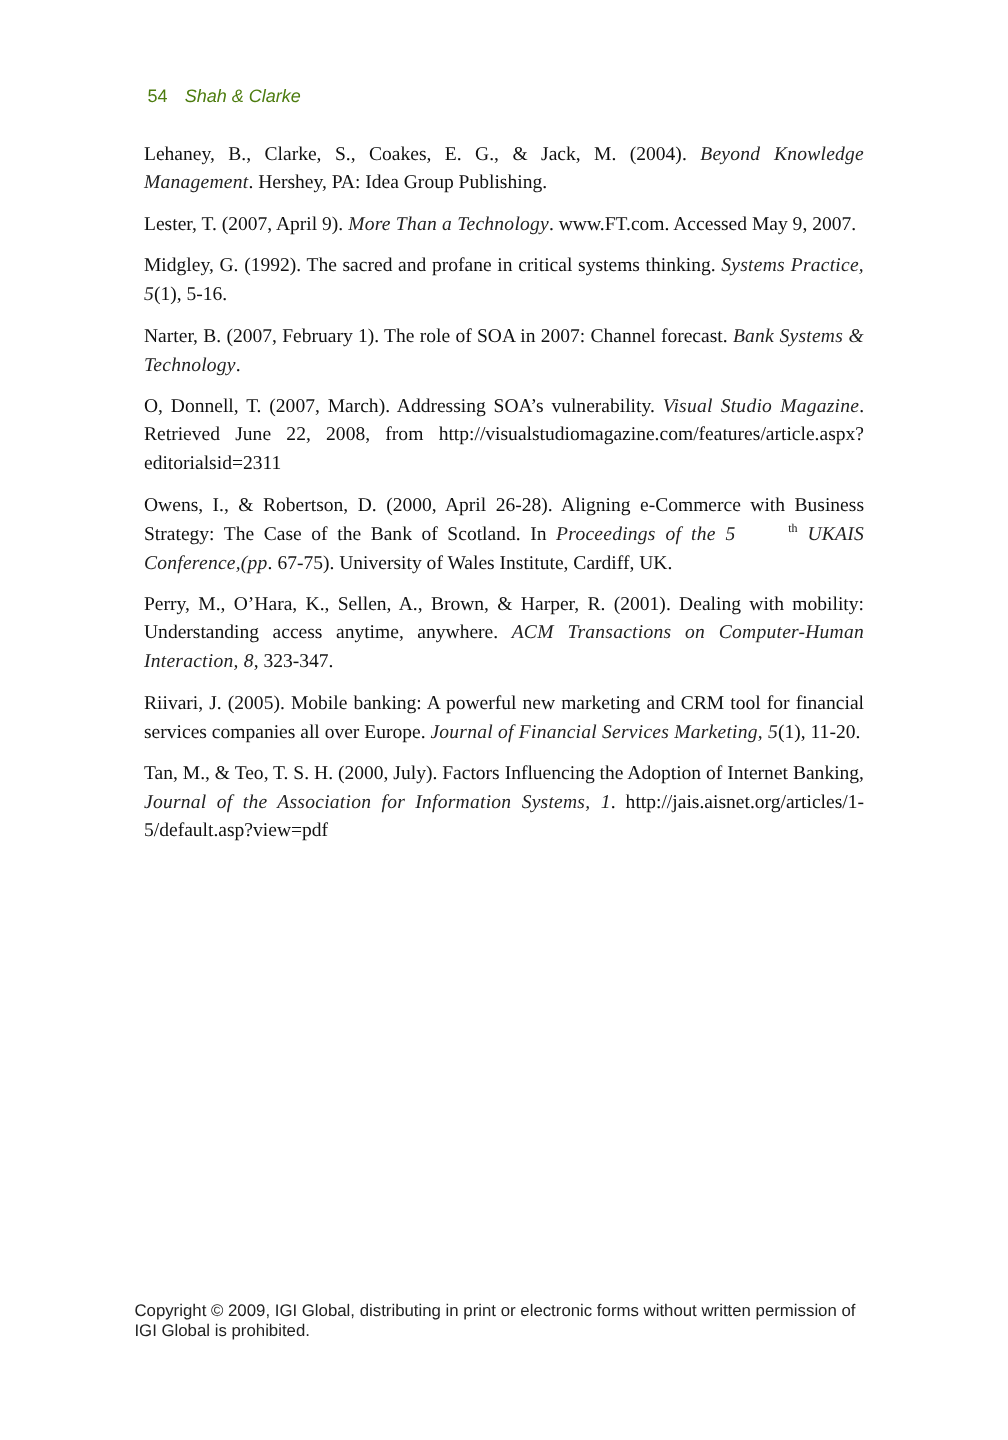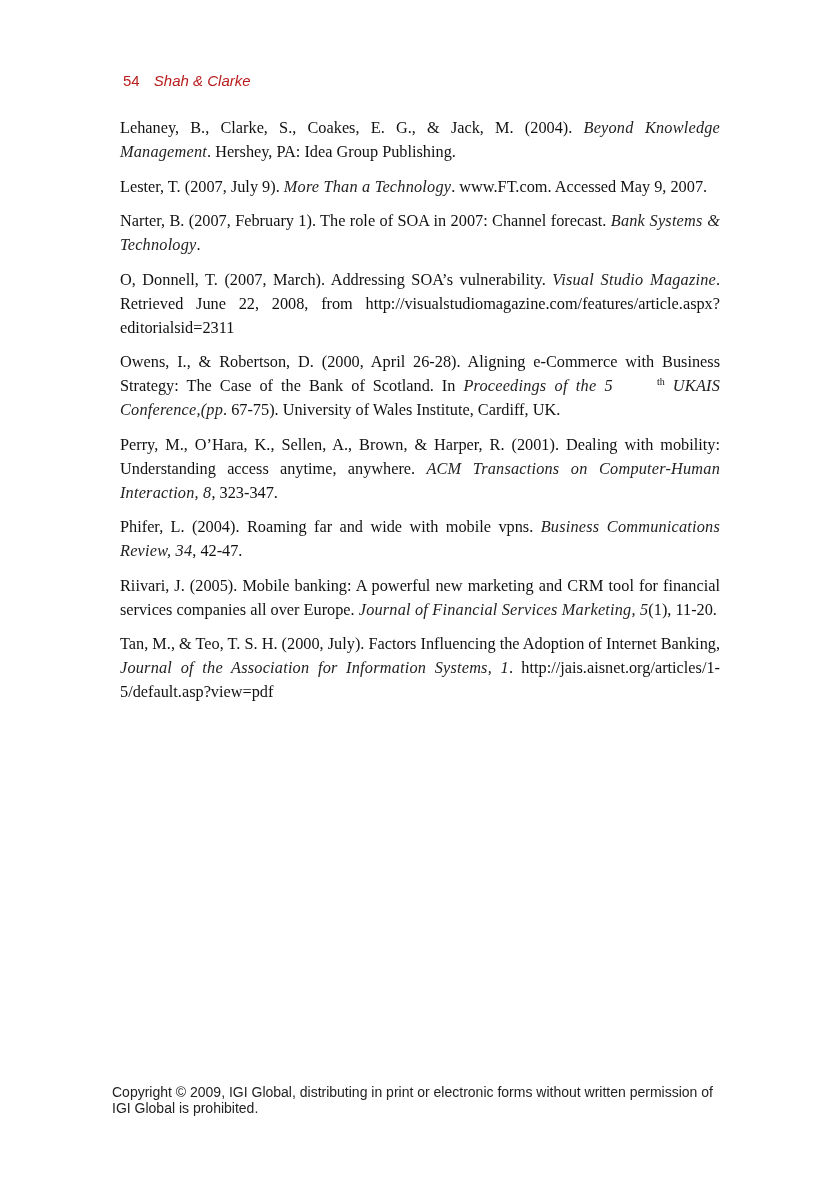"54 Shah & Clarke" .header { color: #b91c1c -> #4d7c0f }
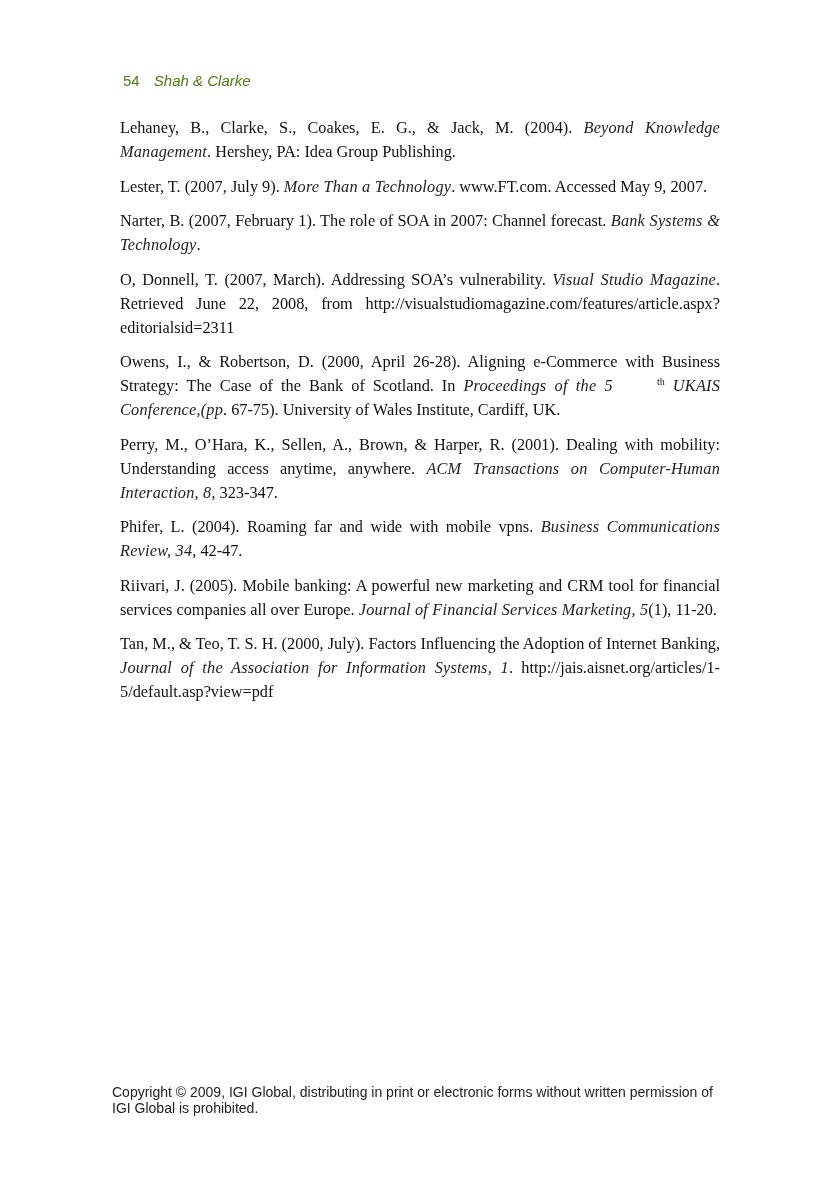"Lester, T. (2007, July 9)." span { text: July -> April }
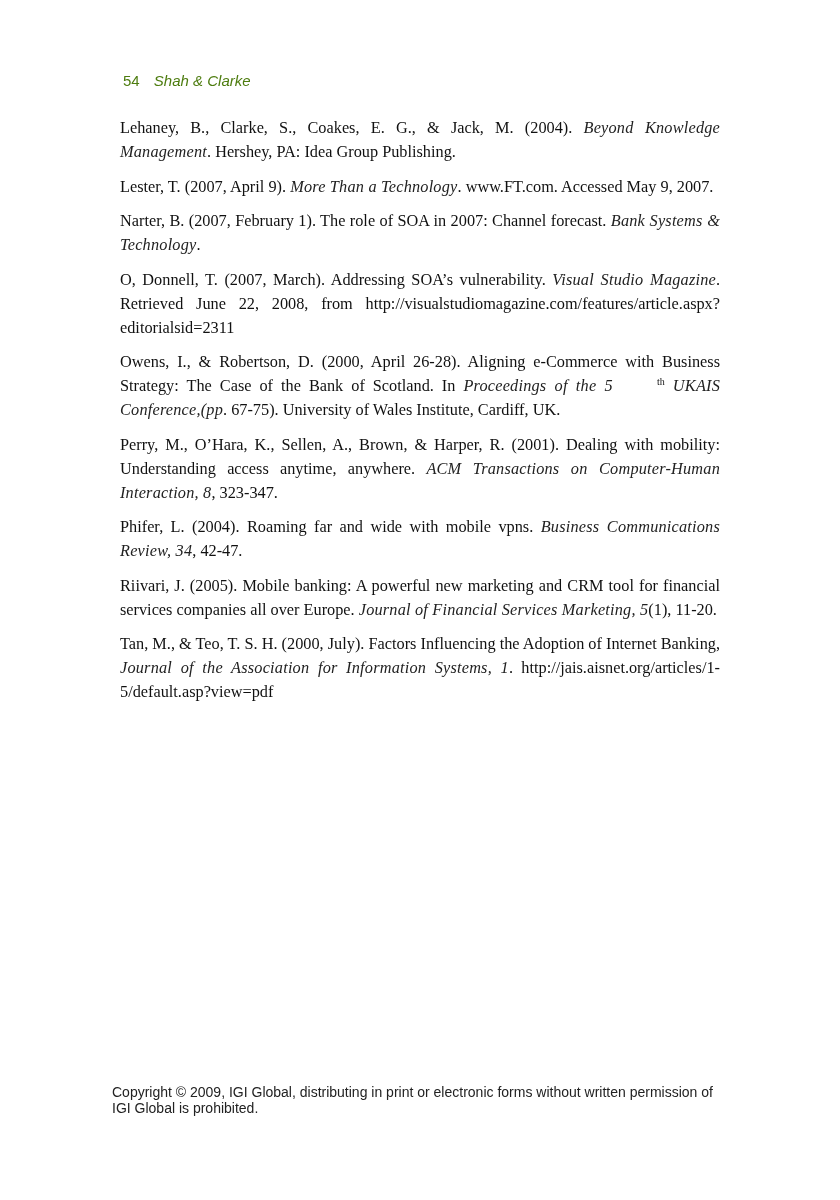"Midgley, G. (1992). The sacred" p.ref { html: none -> <p><span>Midgley, G. (1992). The sacred and profane in critical systems thinking. </span><i>Systems Practice, 5</i><span>(1), 5-16.</span></p> }
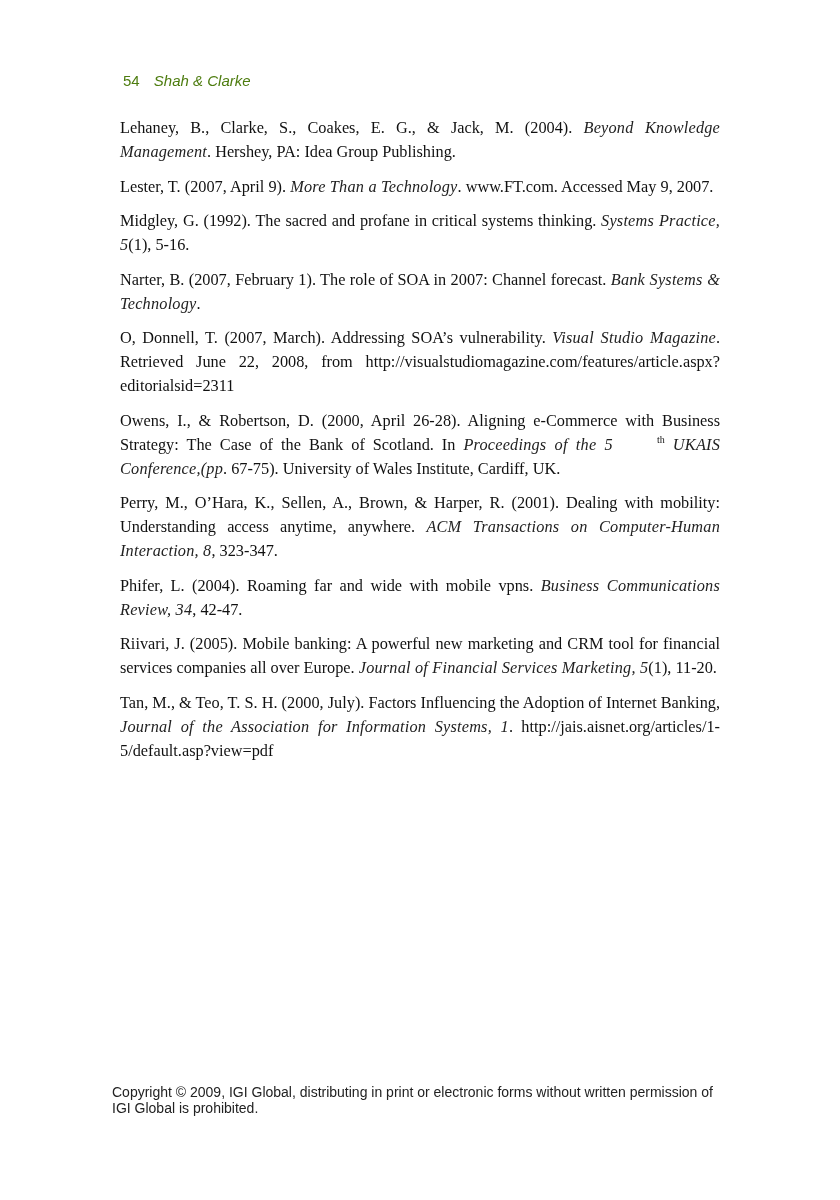"Phifer, L. (2004). Roaming far" p.ref { html: <p><span>Phifer, L. (2004). Roaming far and wide with mobile vpns. </span><i>Business Communications Review, 34</i><span>, 42-47.</span></p> -> none }
